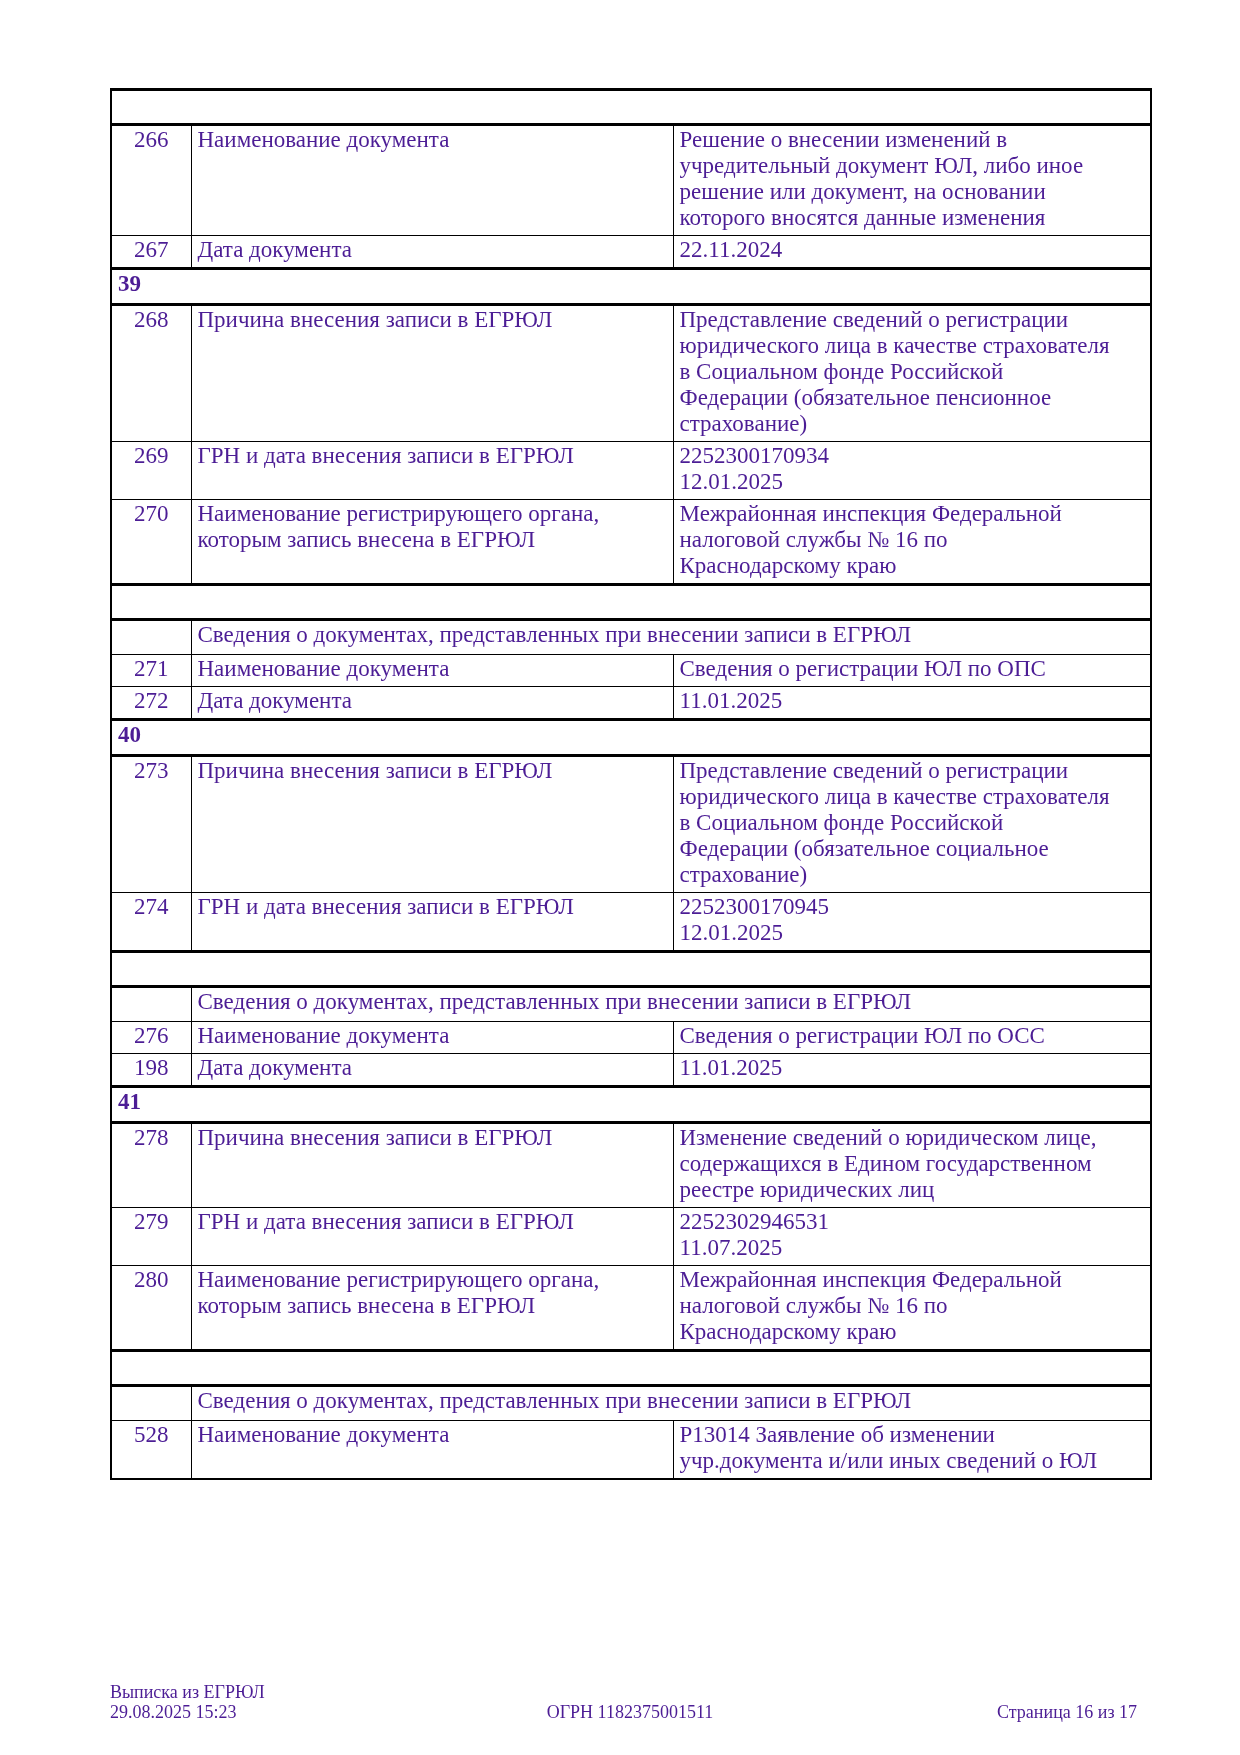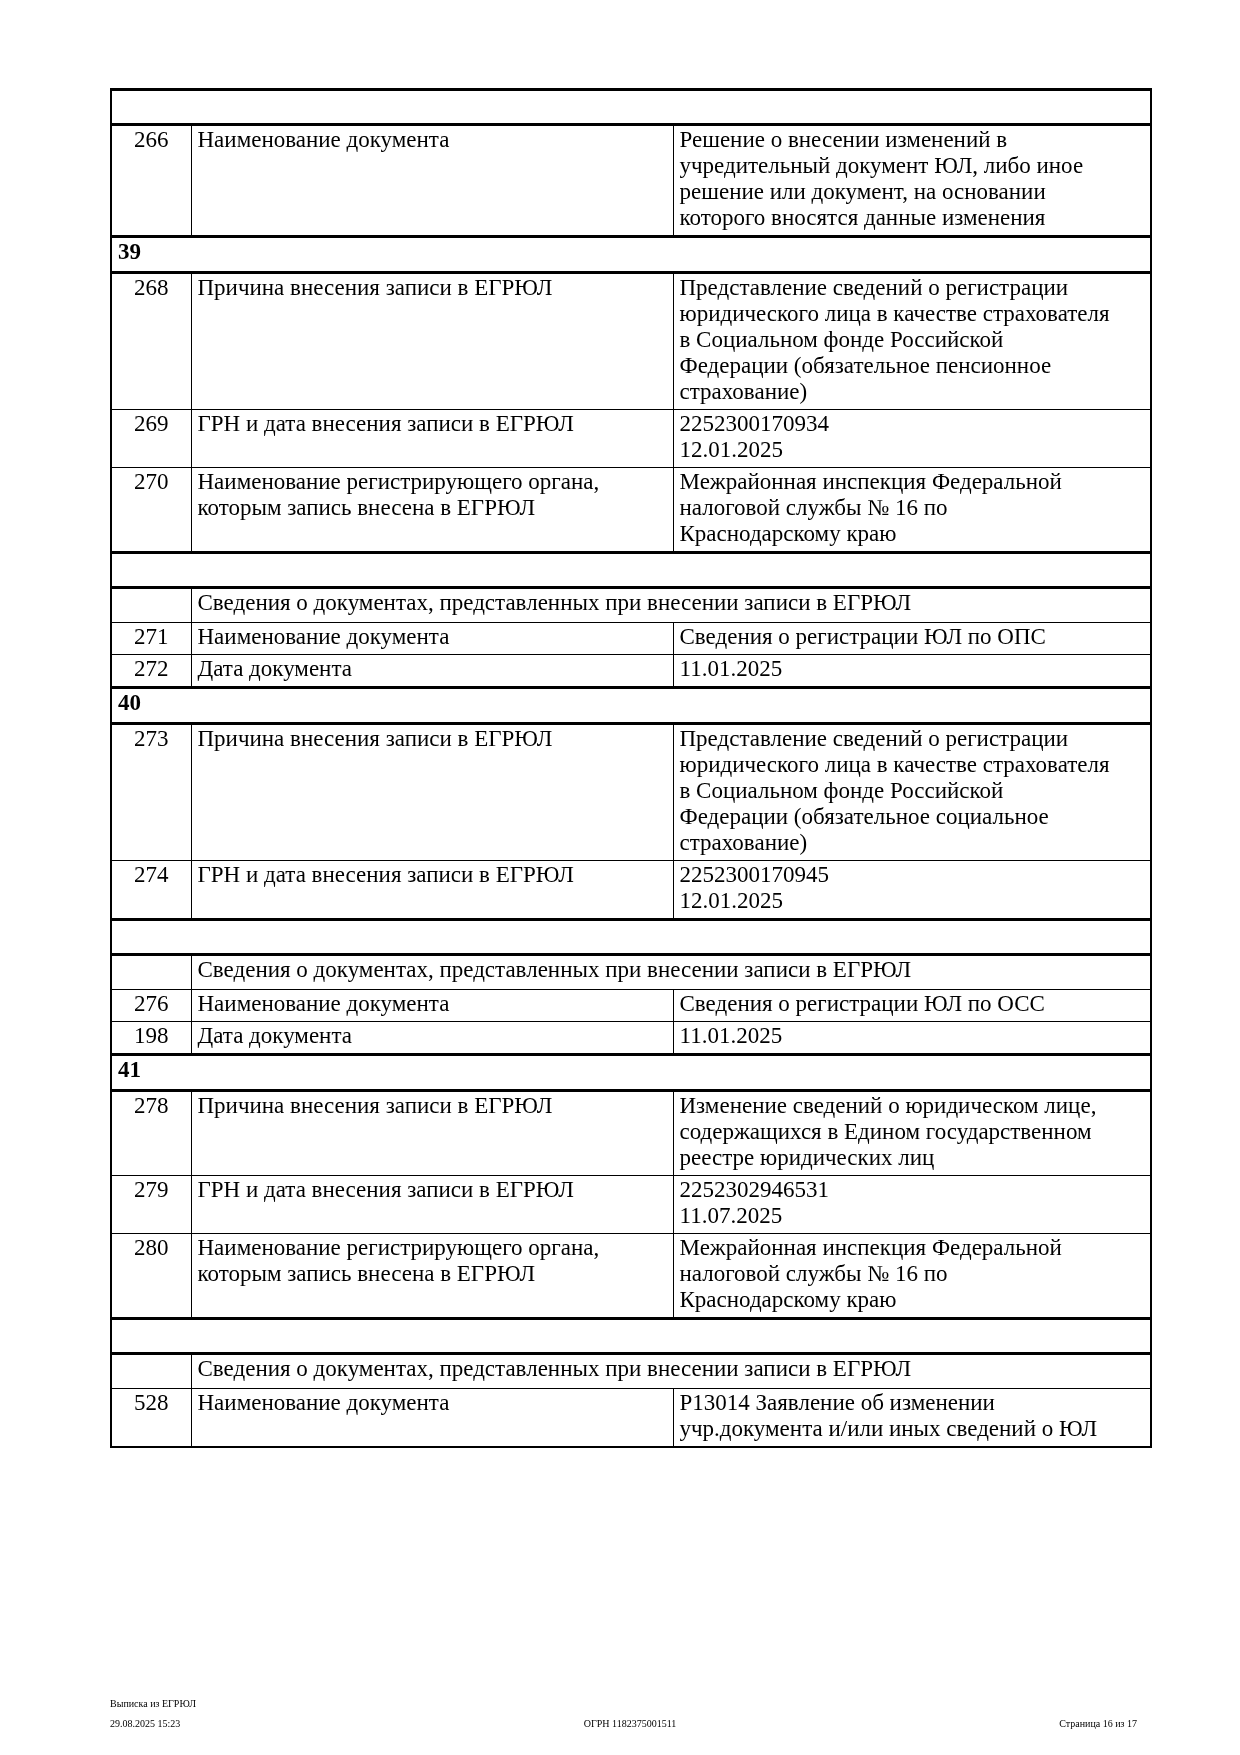"266" .page { color: #000000 -> #4c1d95 }
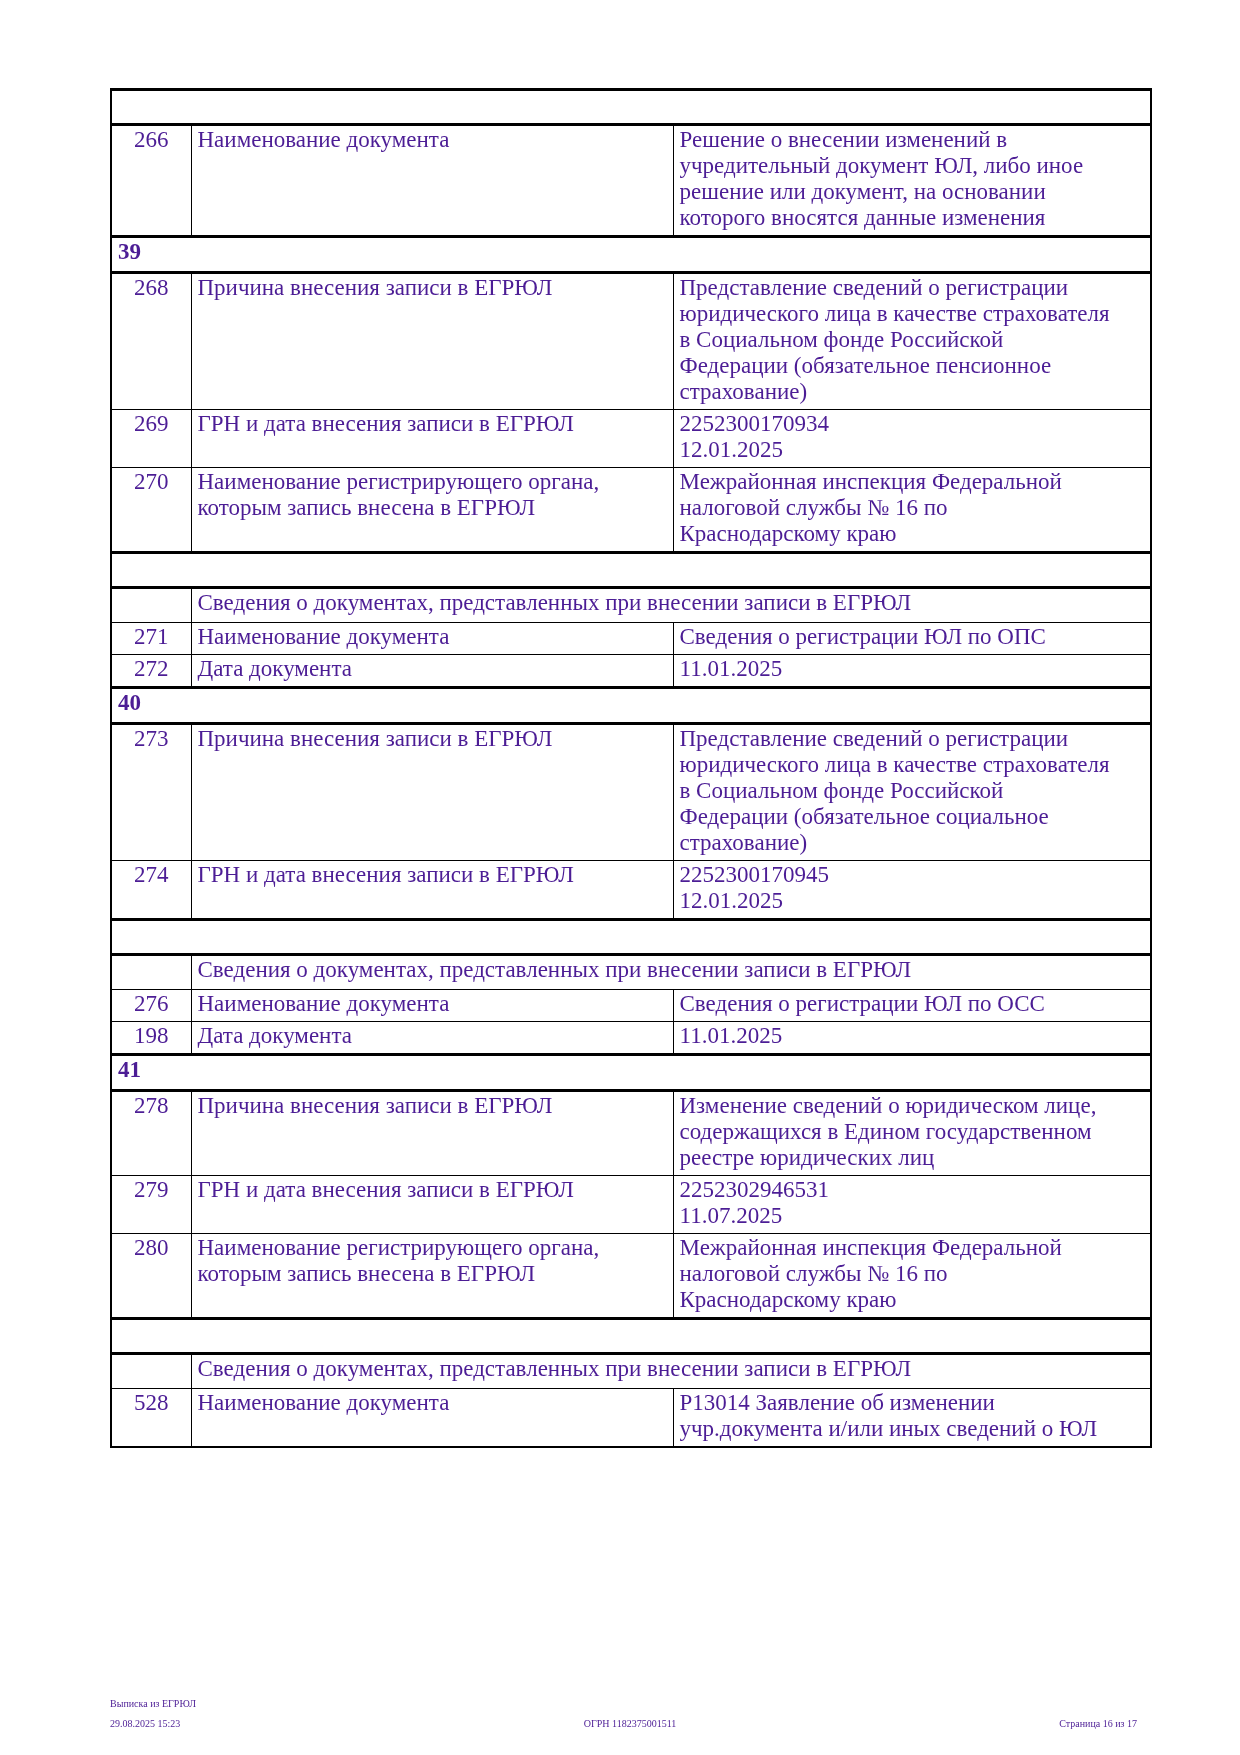"267" tr { html: none -> <tr> <td>267</td> <td>Дата документа</td> <td>22.11.2024</td> </tr> }
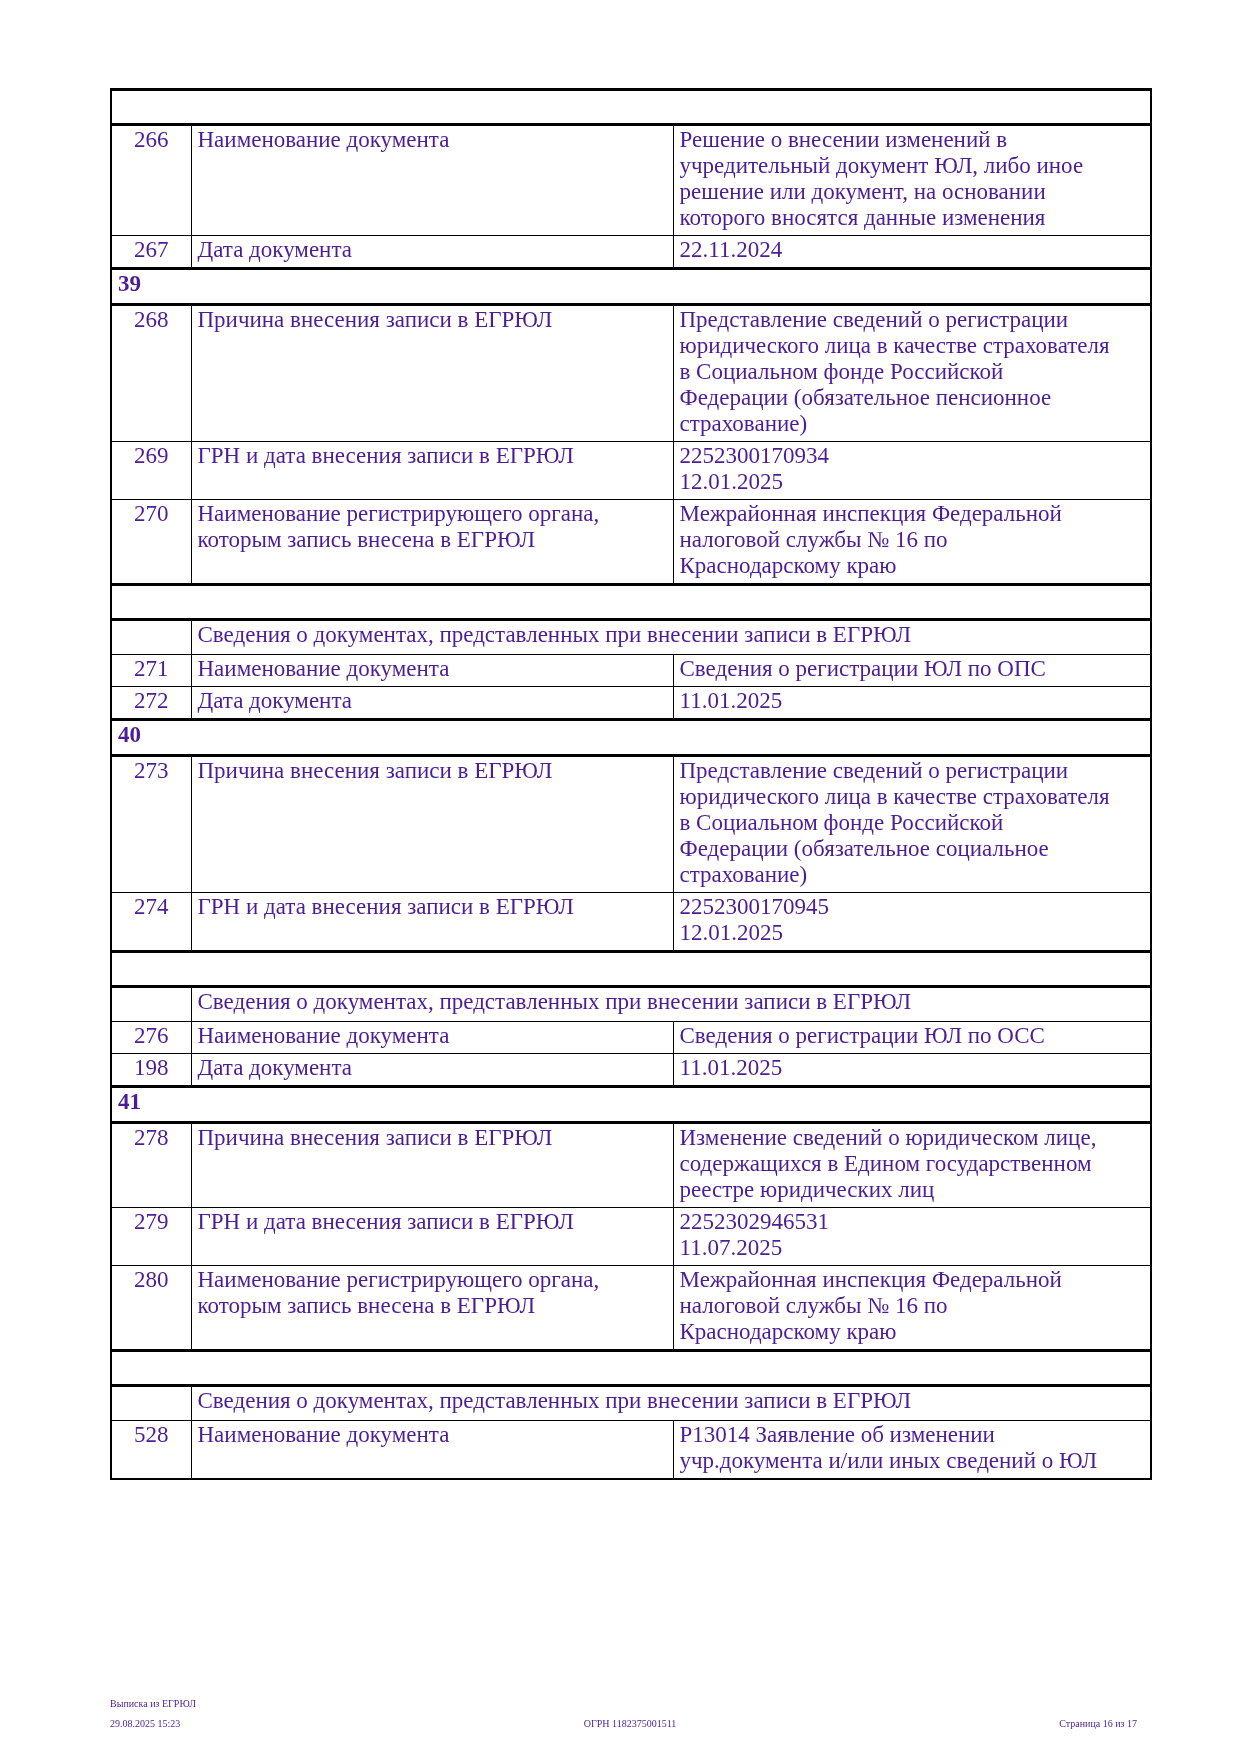"Выписка из ЕГРЮЛ" .footer { font-size: 10px -> 18px; margin-top: 12px -> none }
